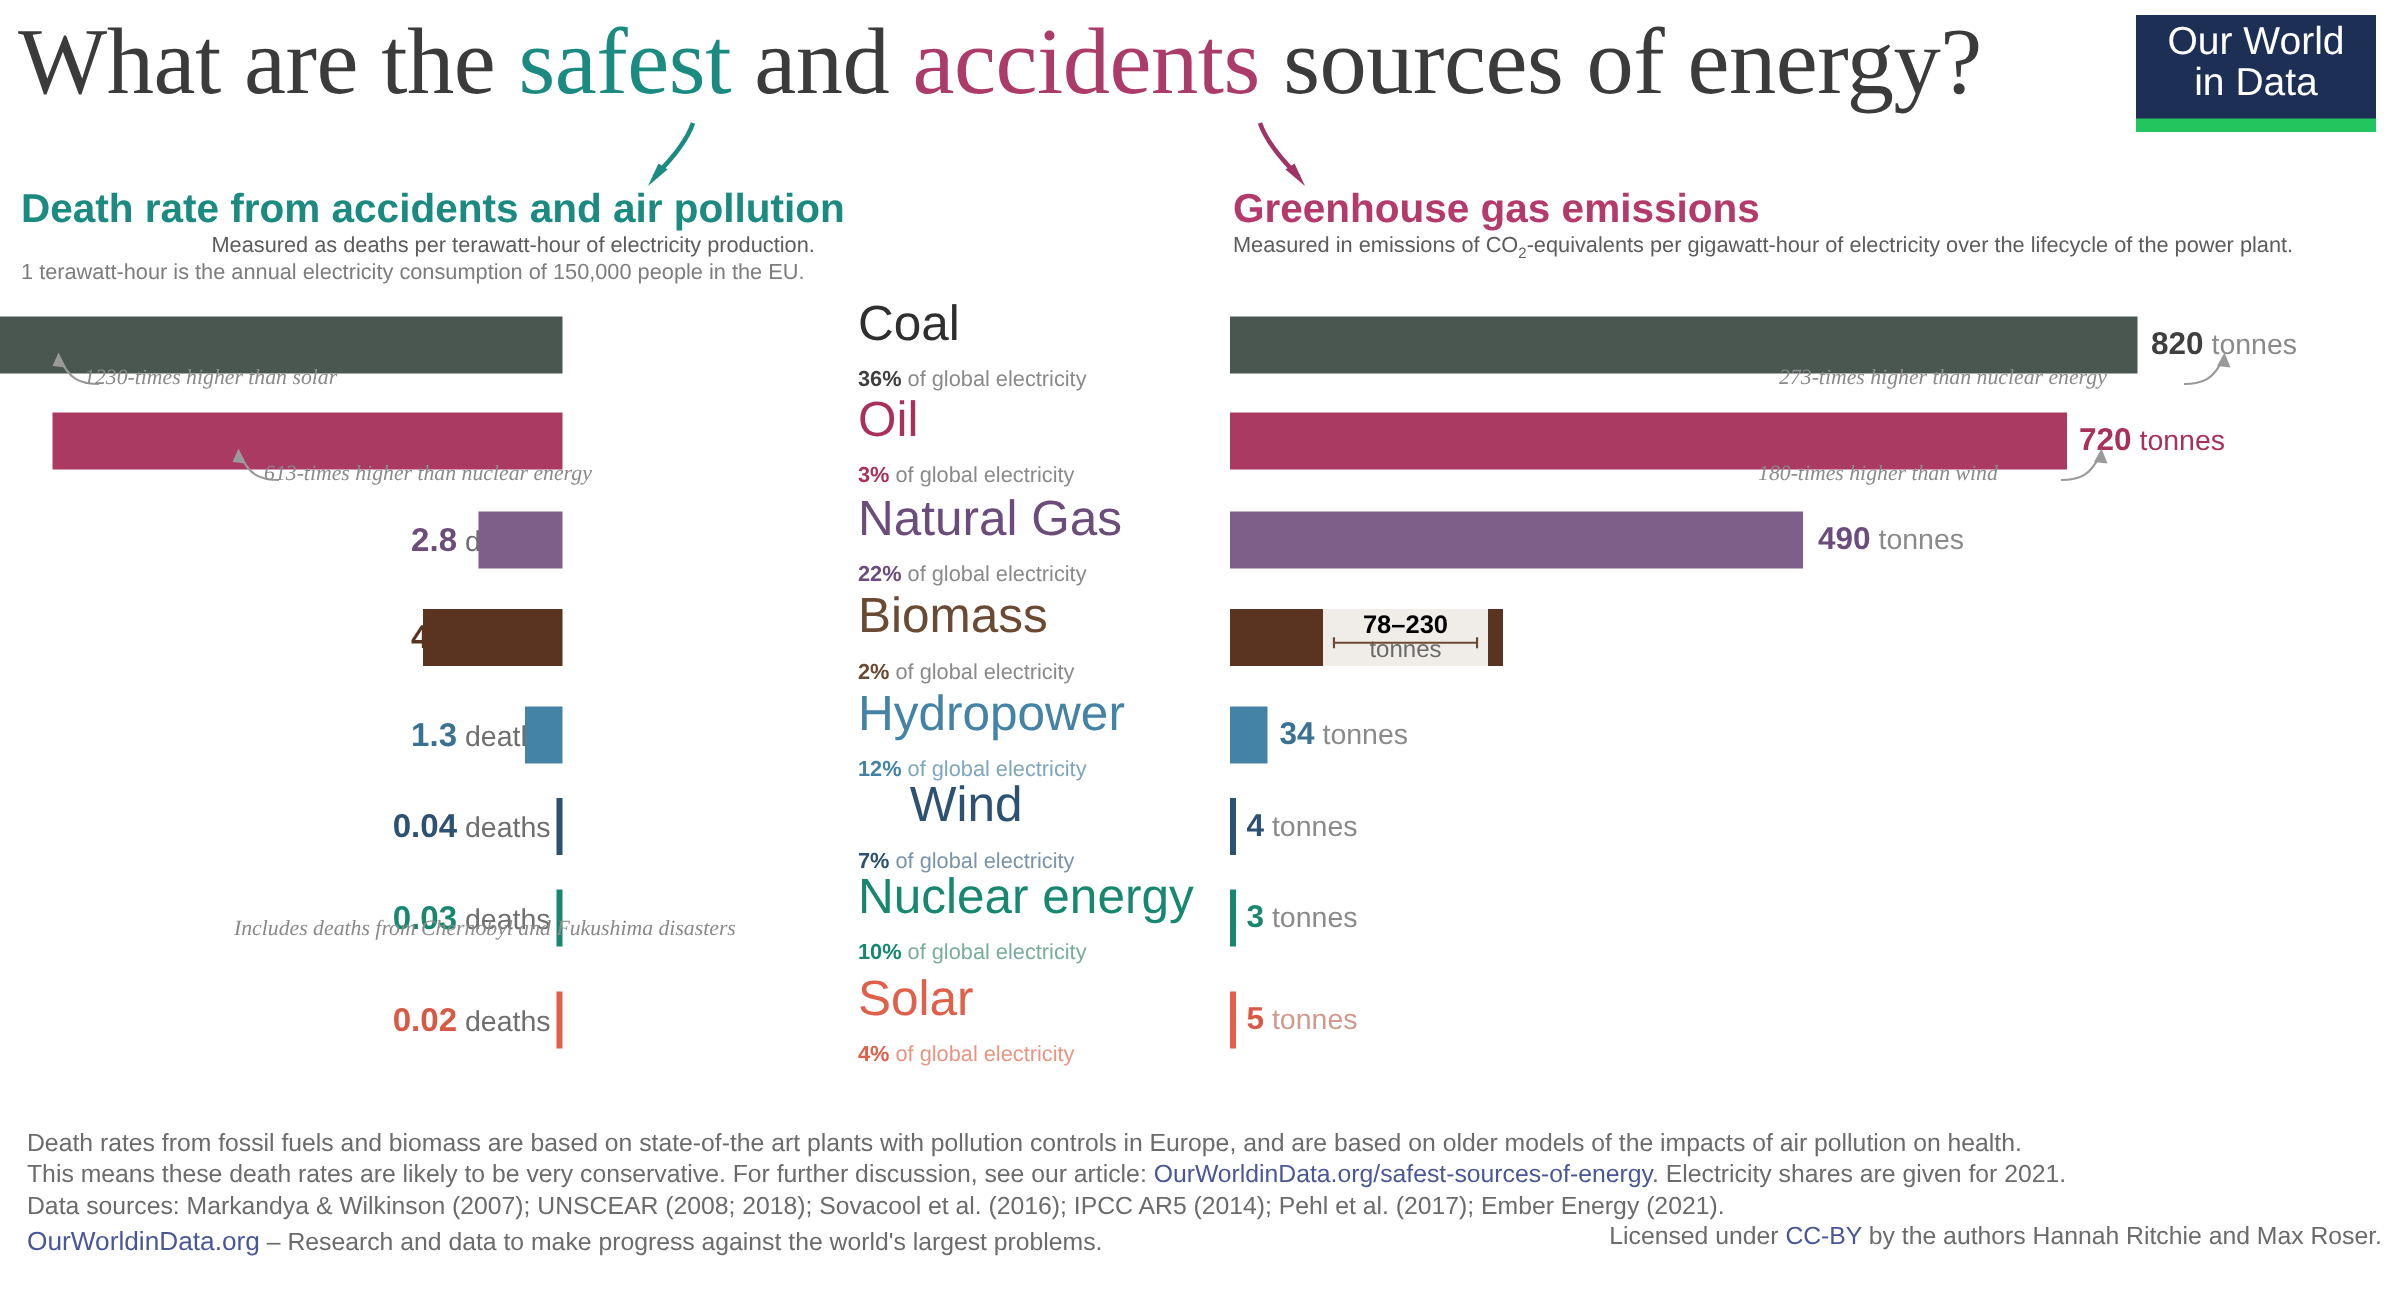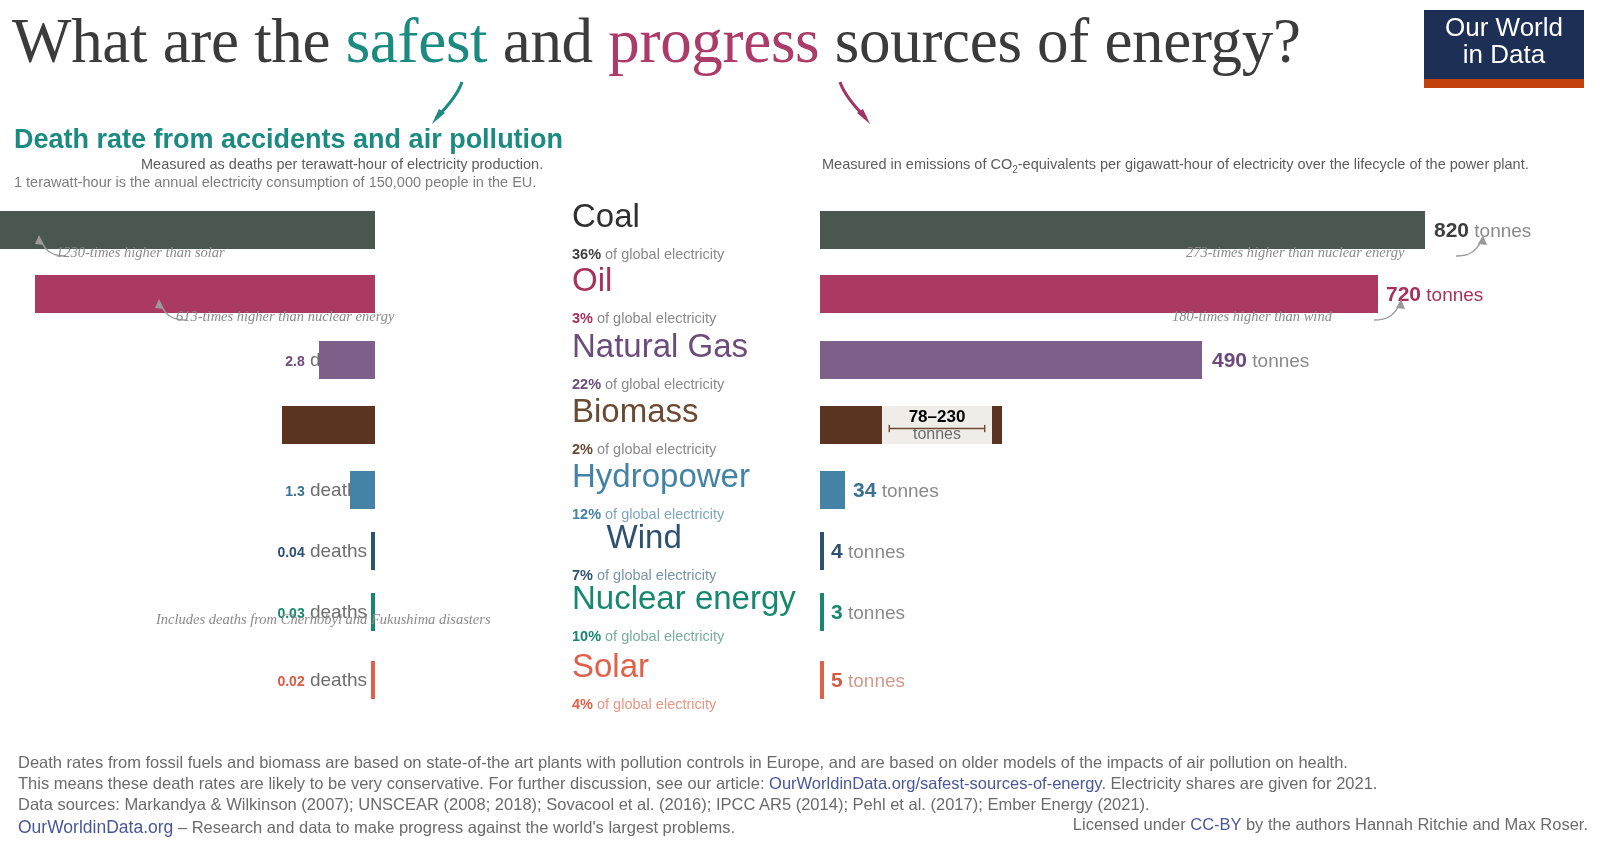"progress" span.hl-cleanest { text: progress -> accidents }
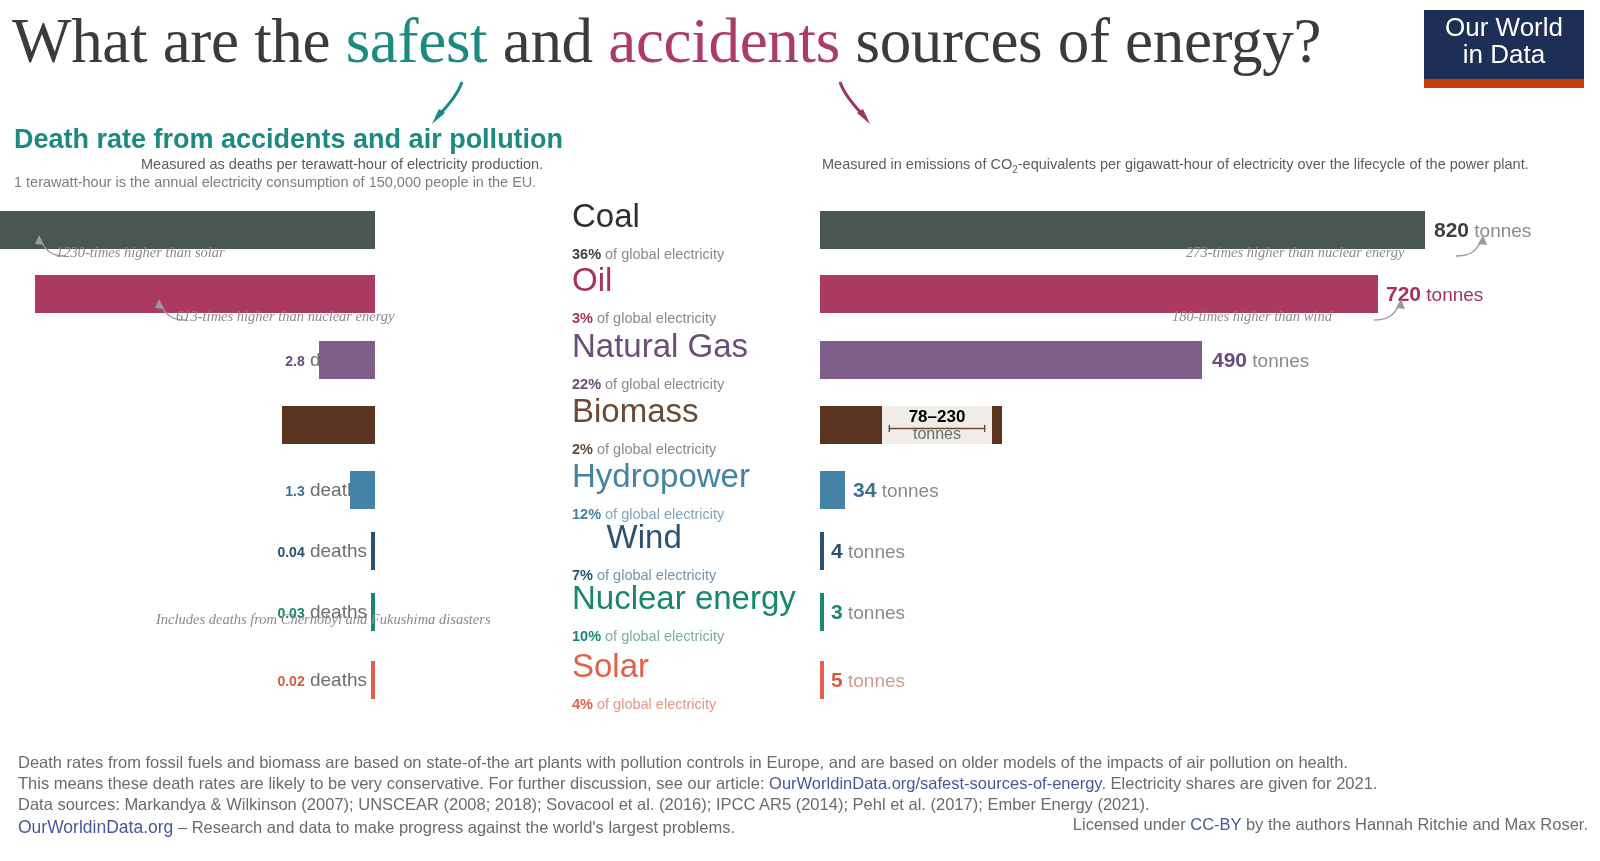"Our World" .owid-logo { border-bottom: 9px solid #c2410c -> 9px solid #22c55e }
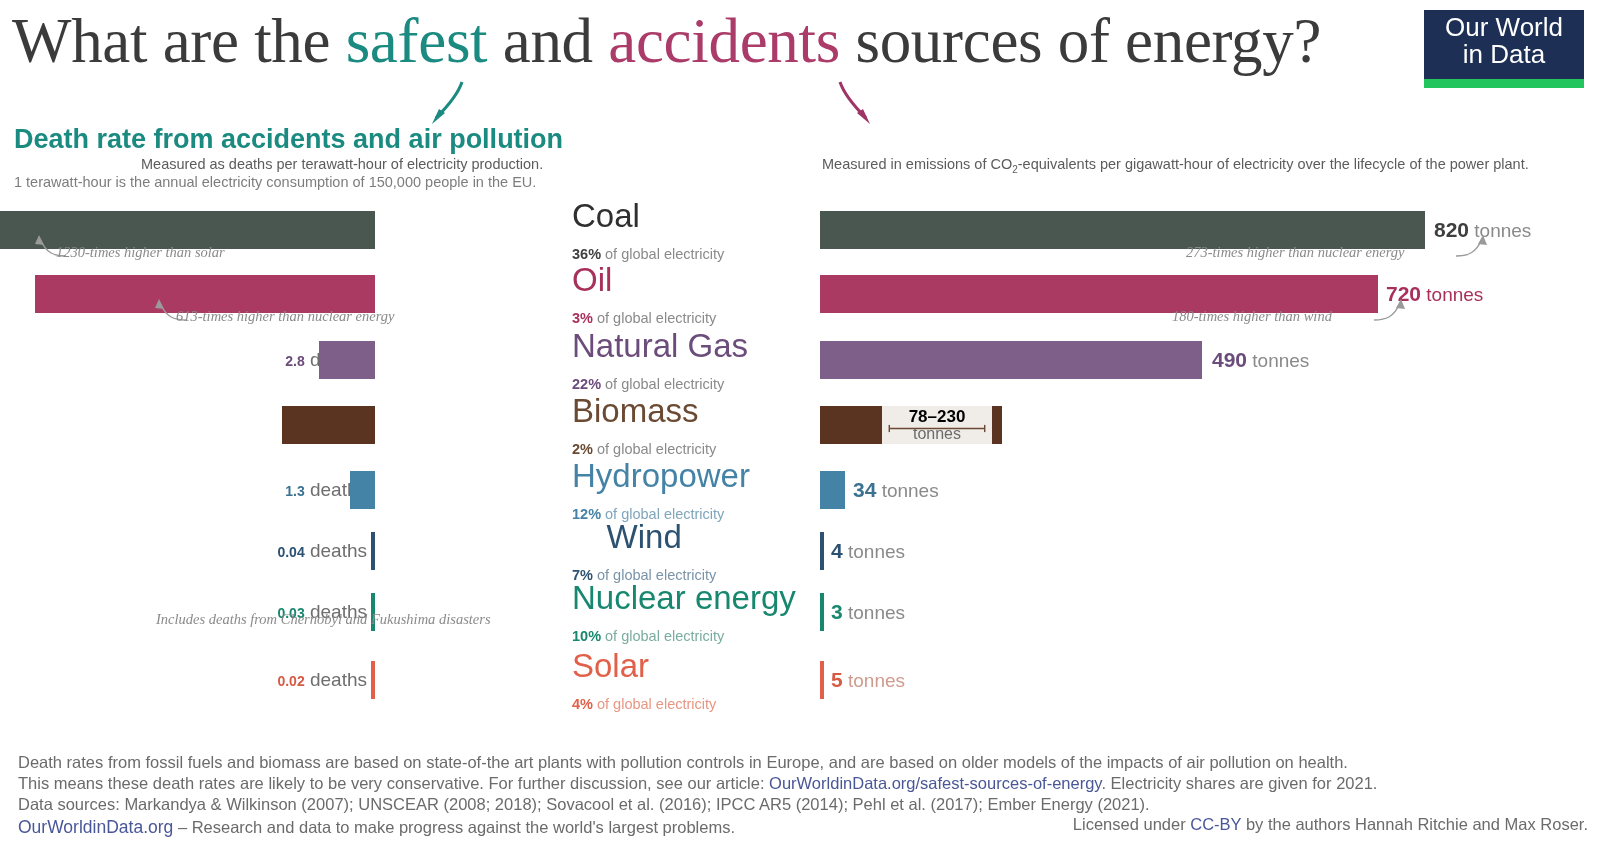"Greenhouse gas emissions" div.sec-title { html: none -> <div>Greenhouse gas emissions</div> }
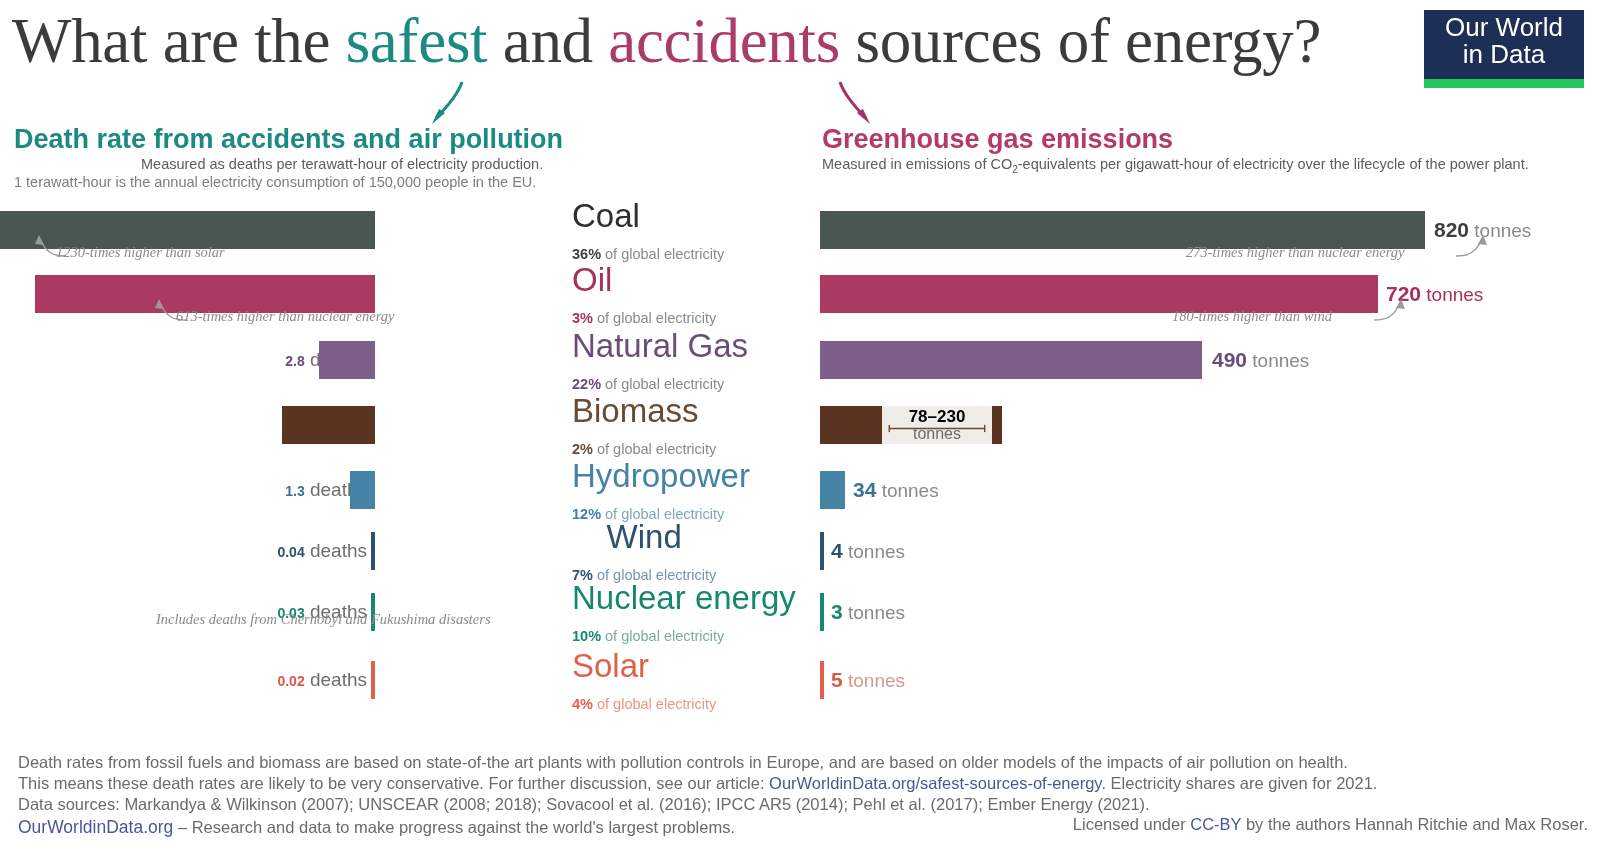"2.8" .lval b { font-size: 14px -> 22px }
